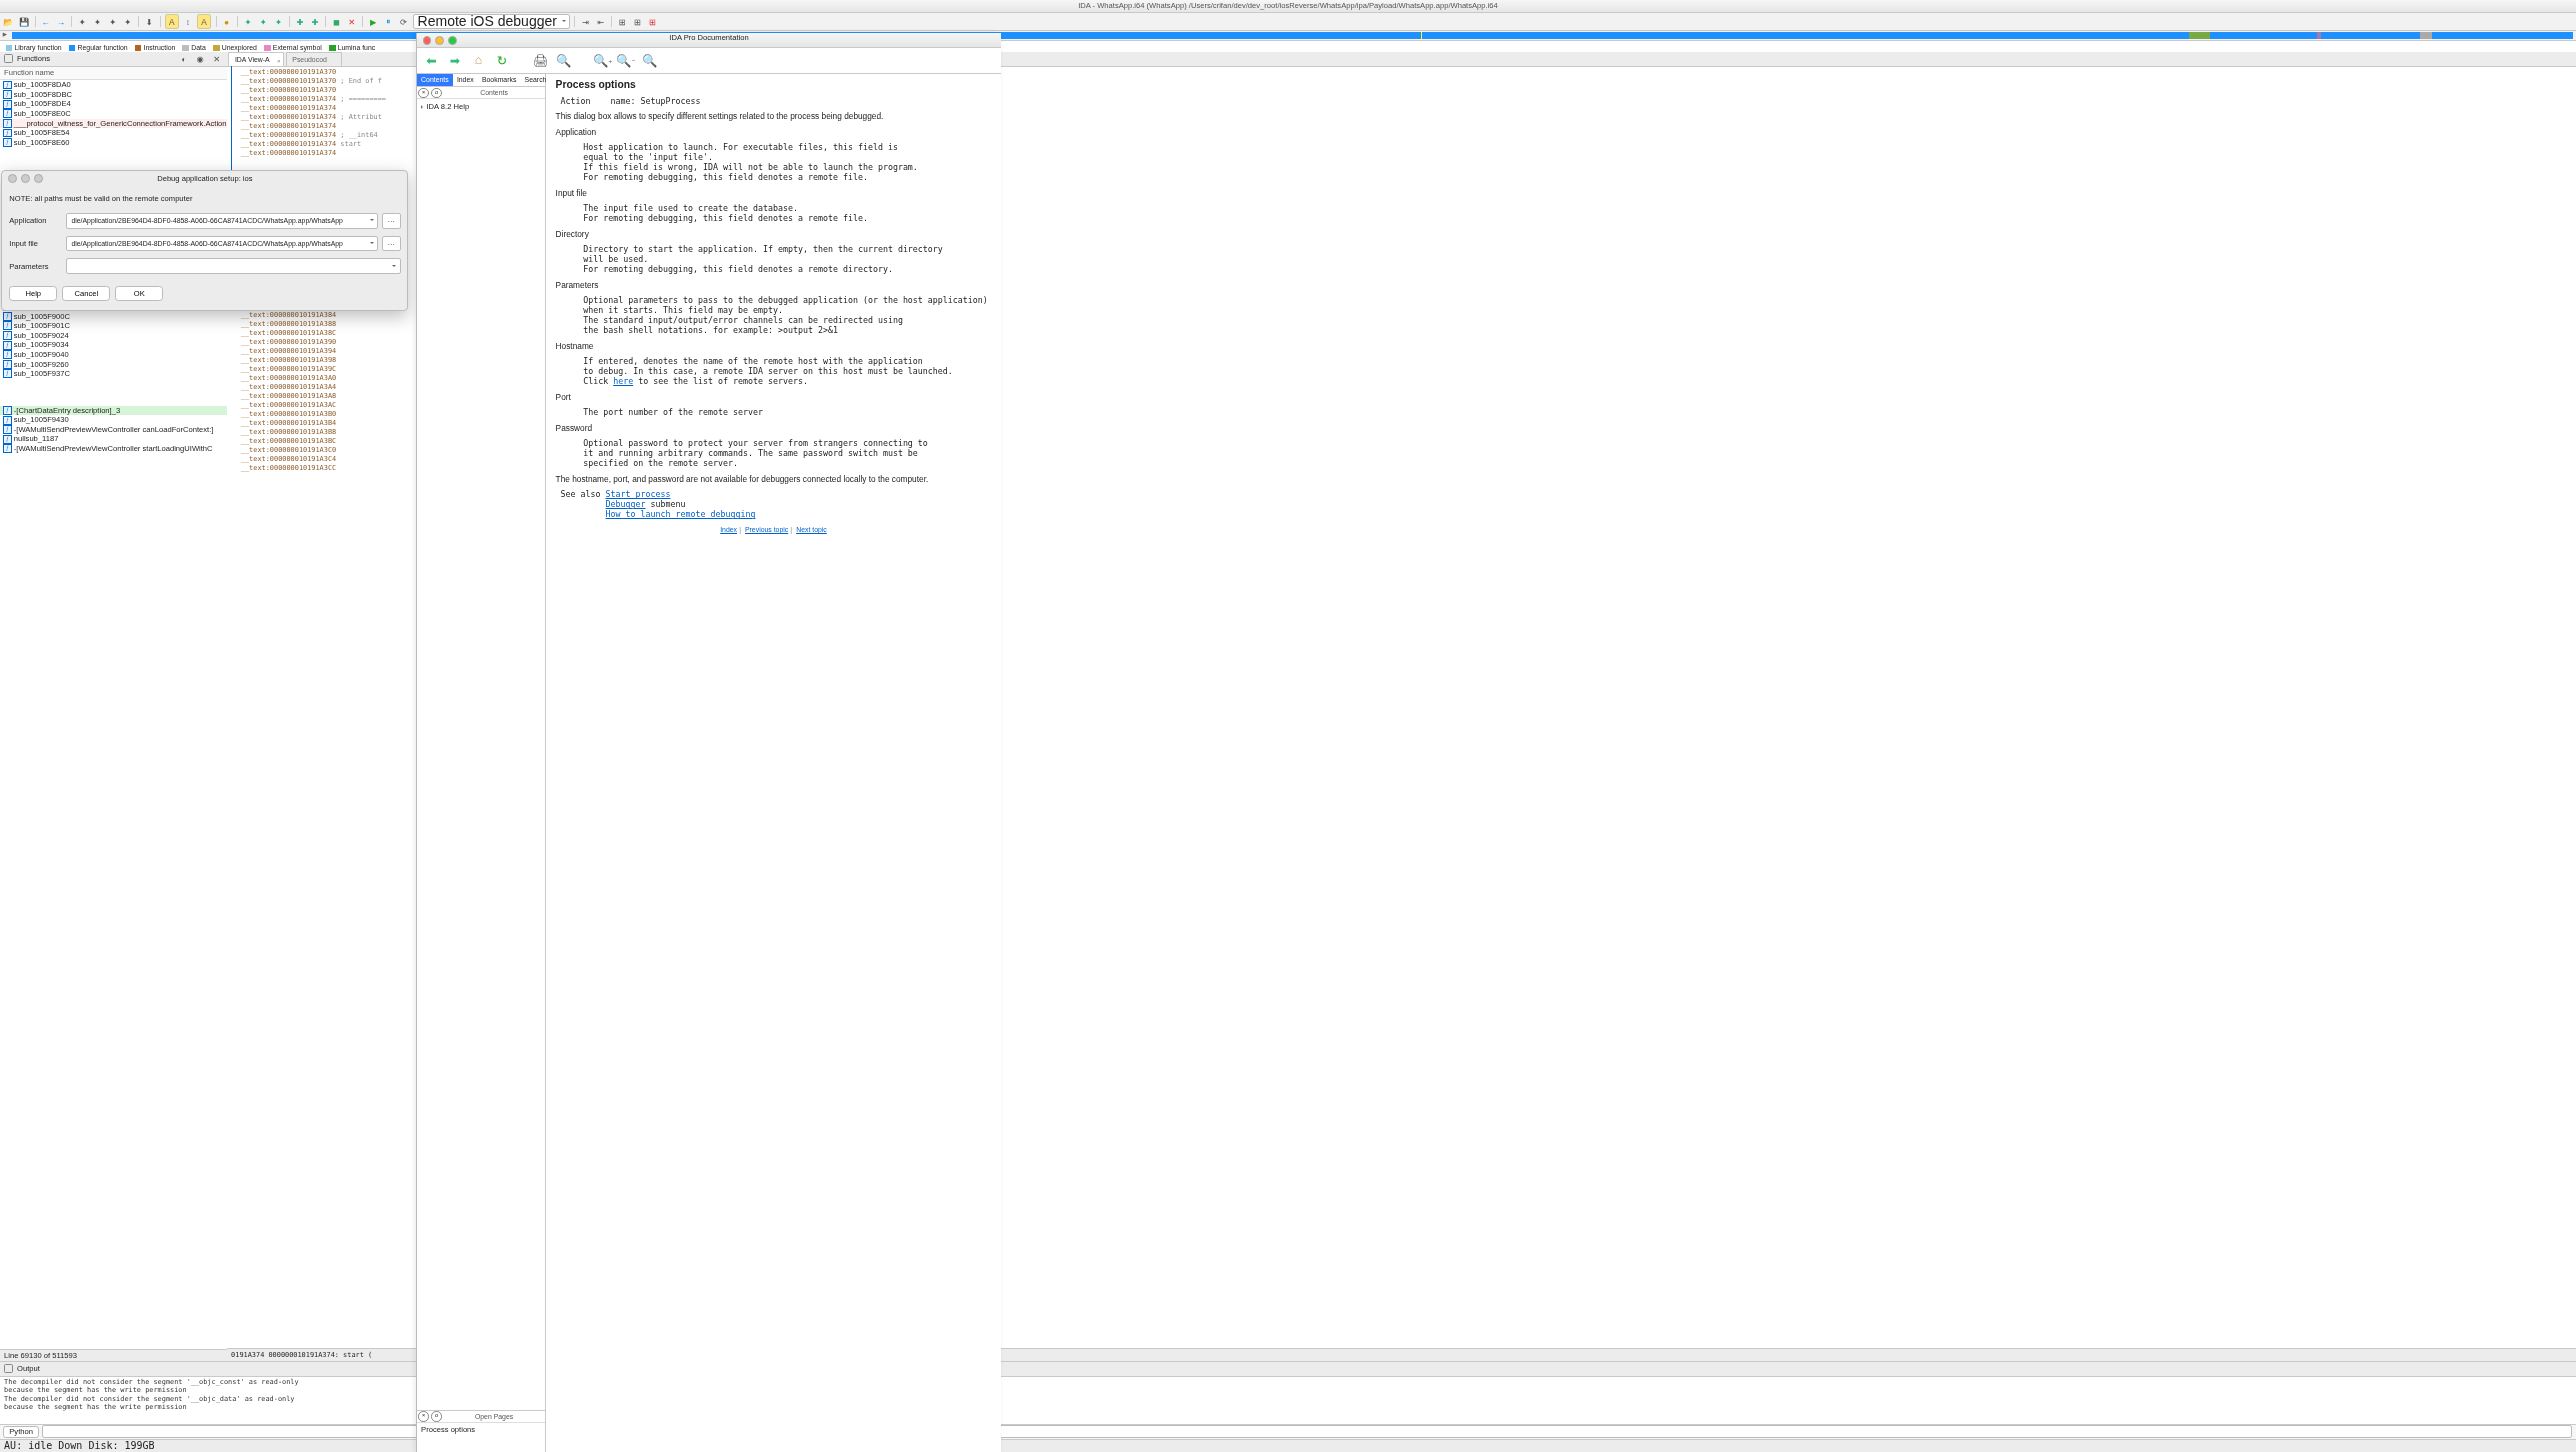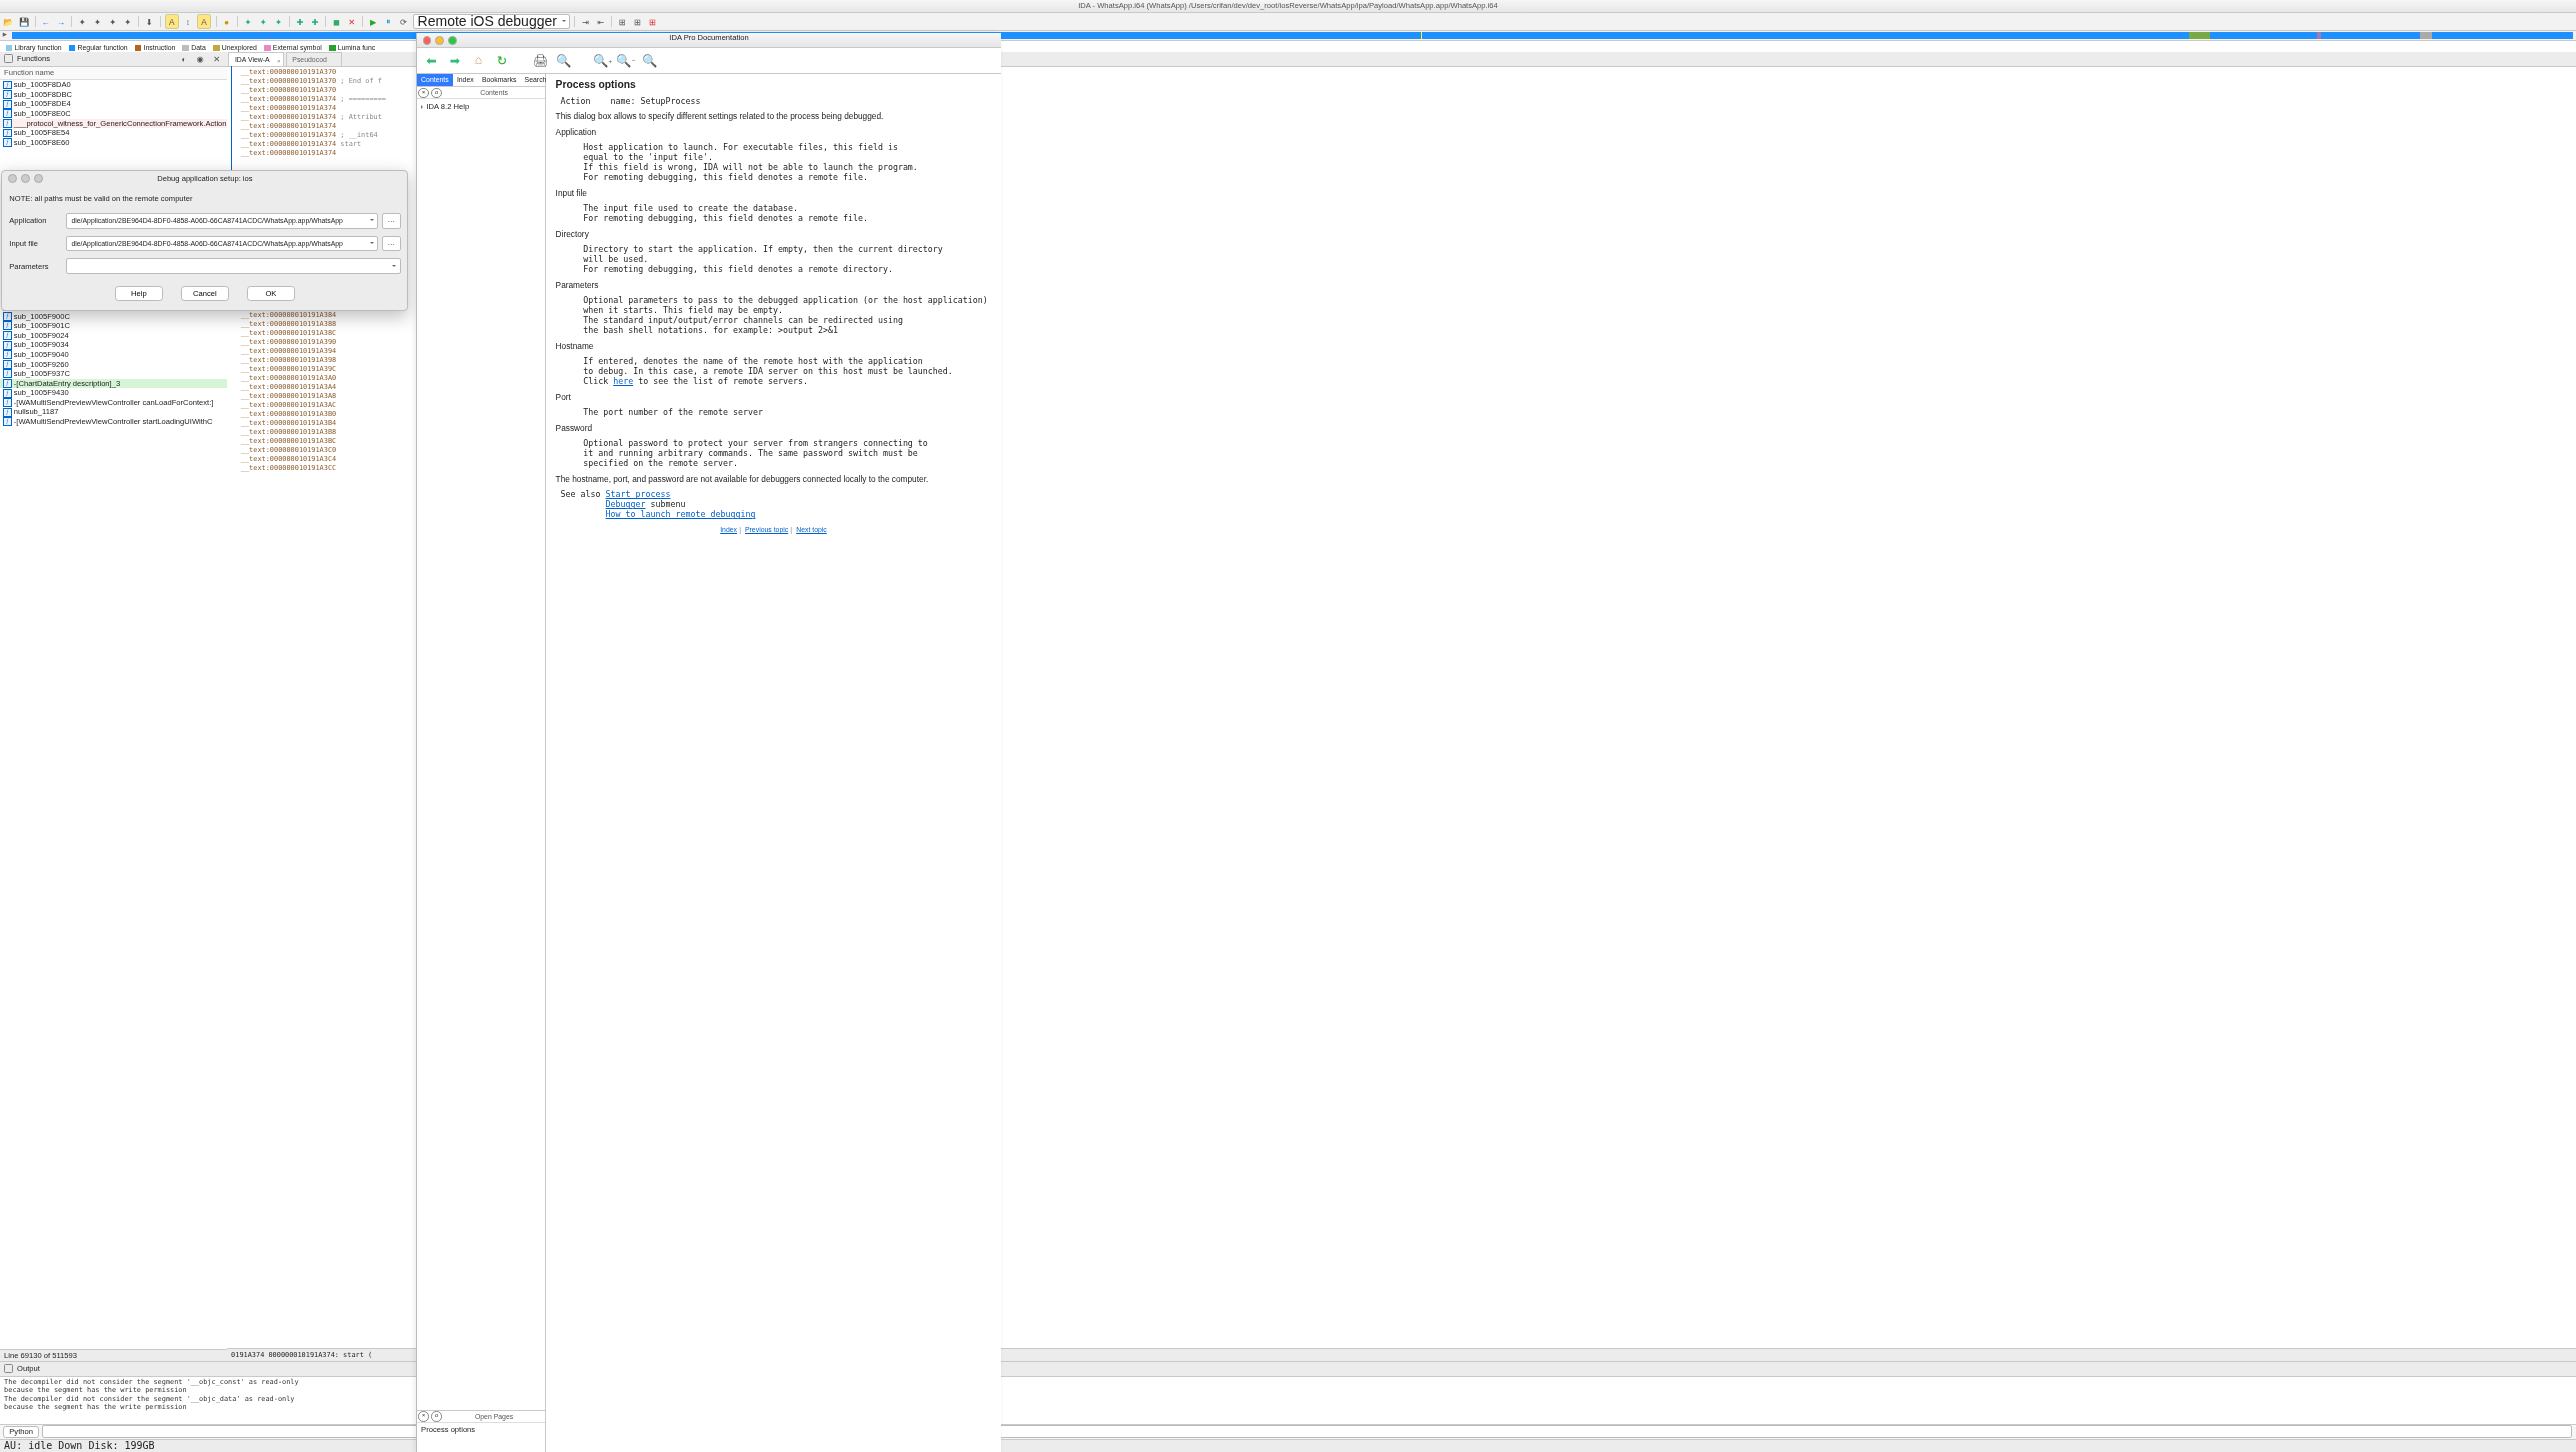"Help" .mbtns { gap: 18px -> 5px; justify-content: center -> none }
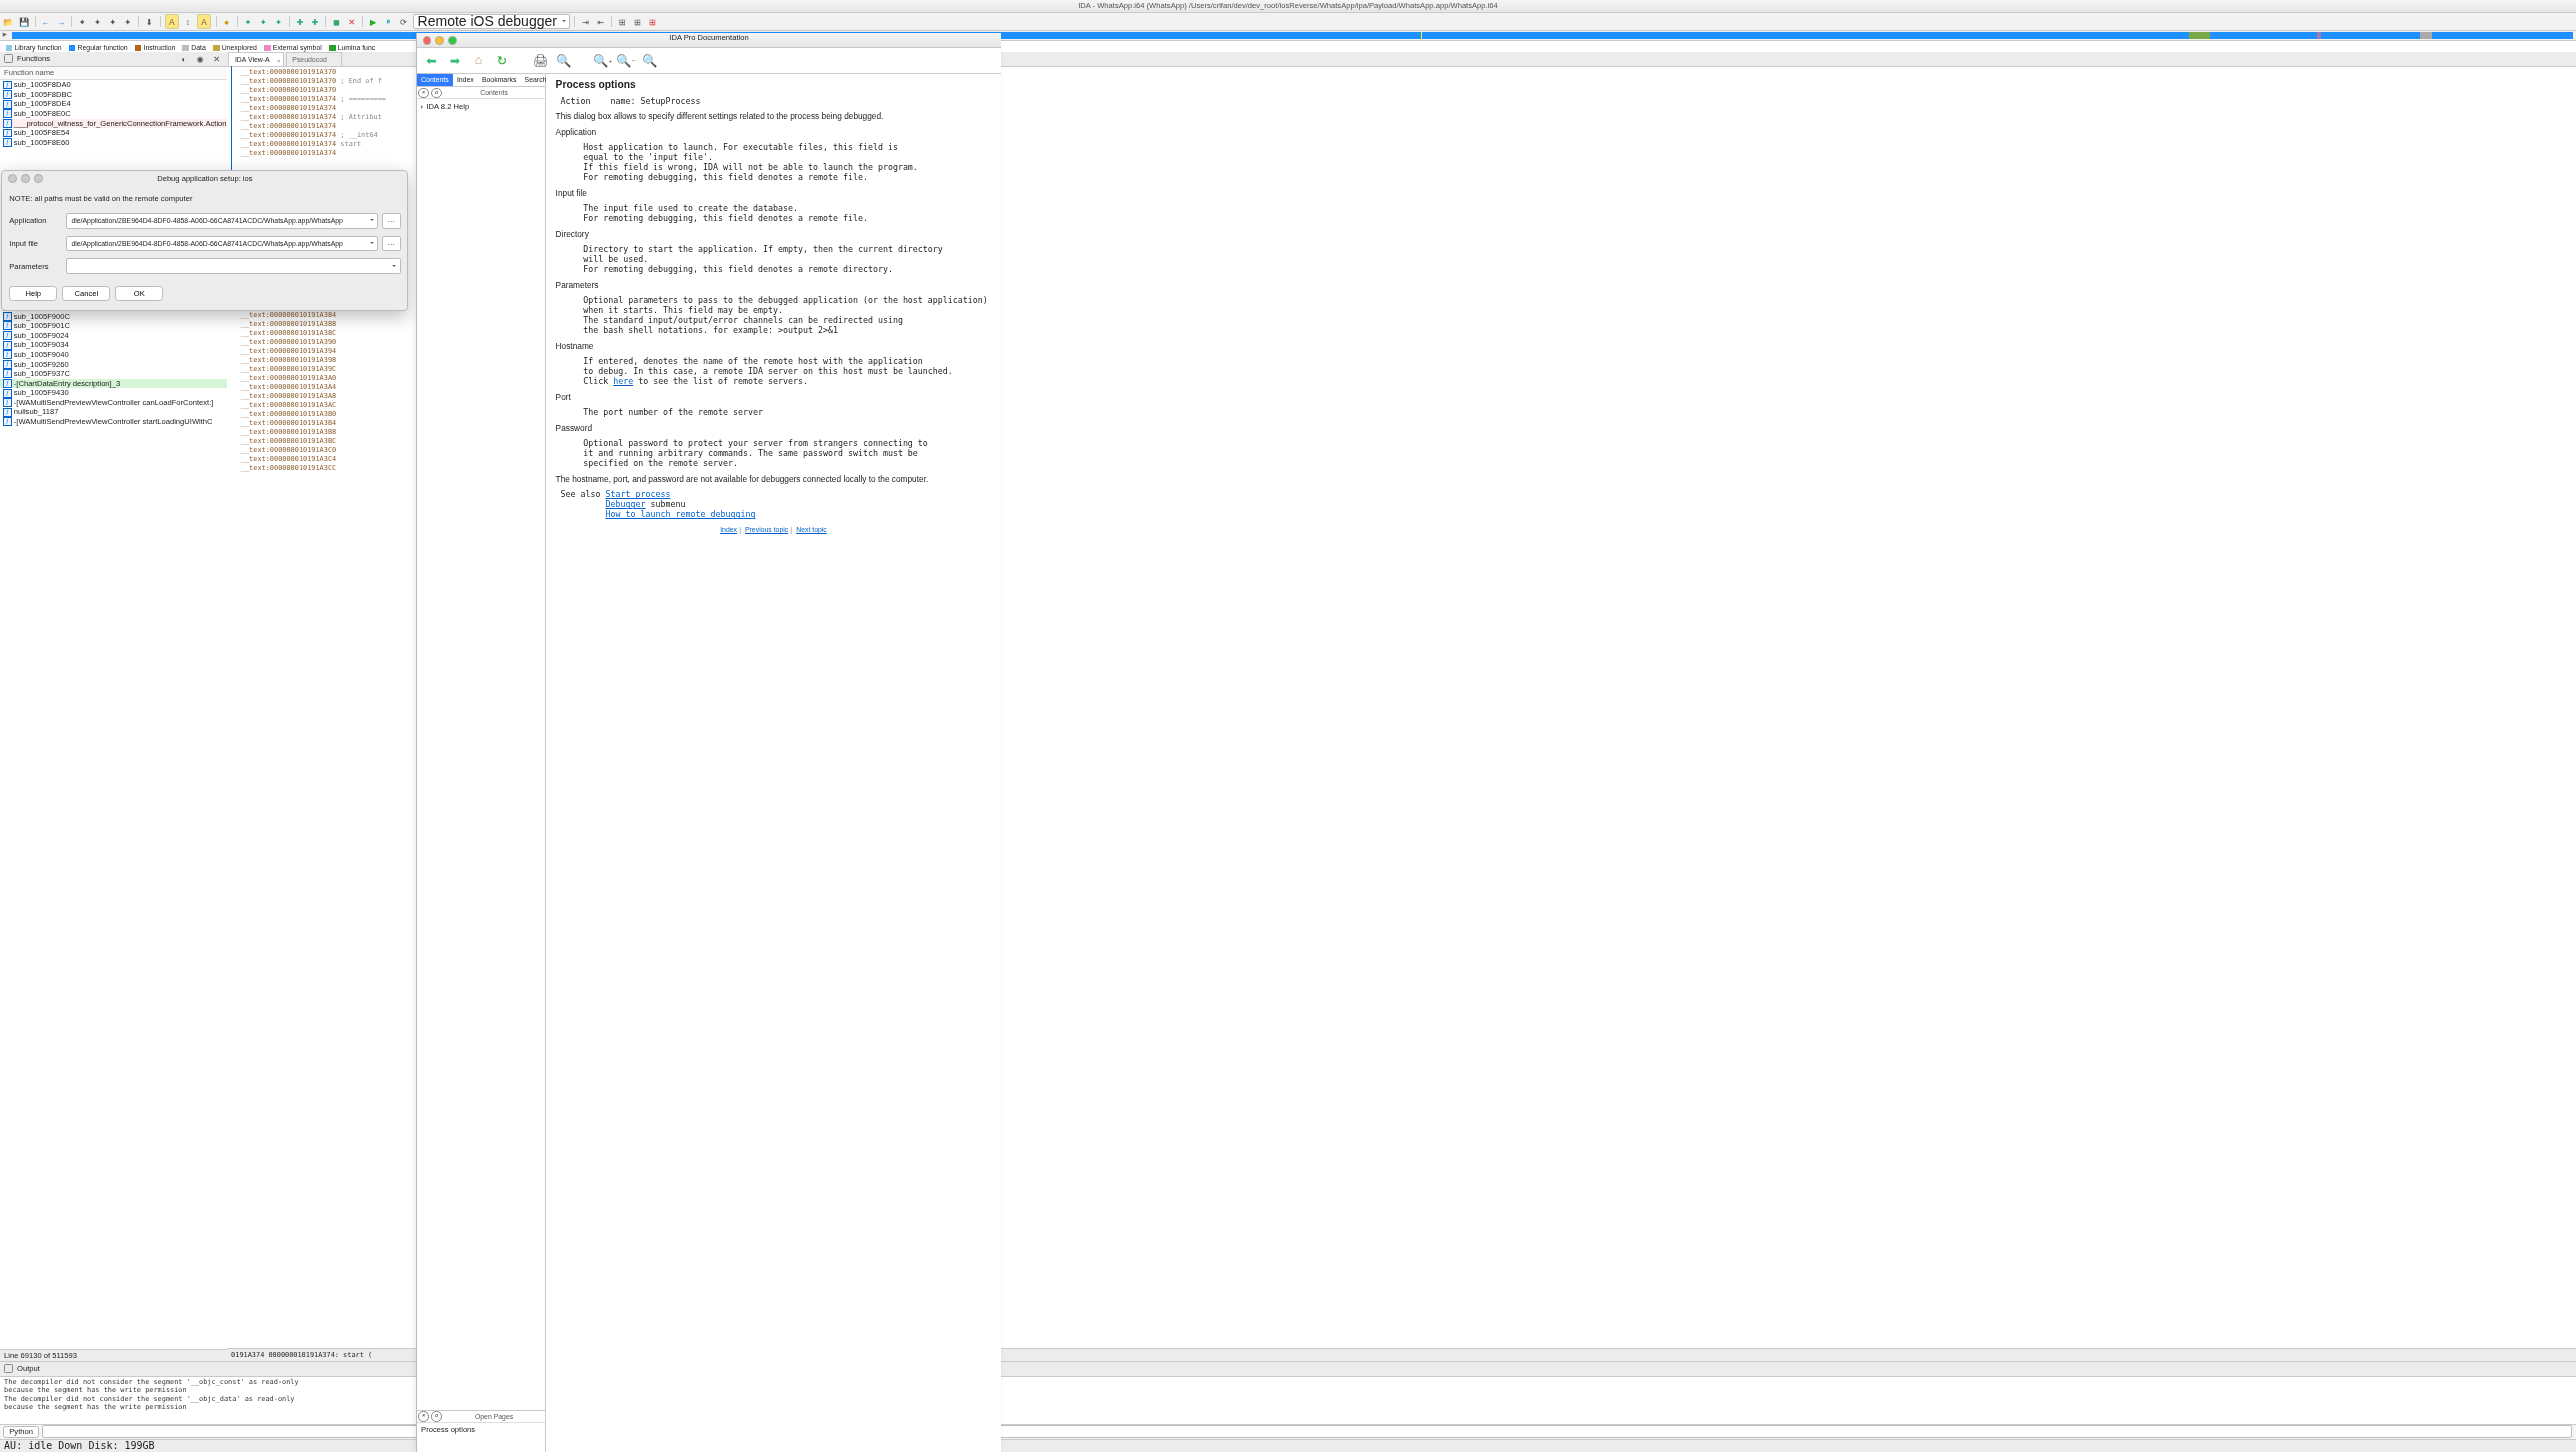"-[ChartDataEntry description]_3" .sel2 { margin-top: none -> 27px }
